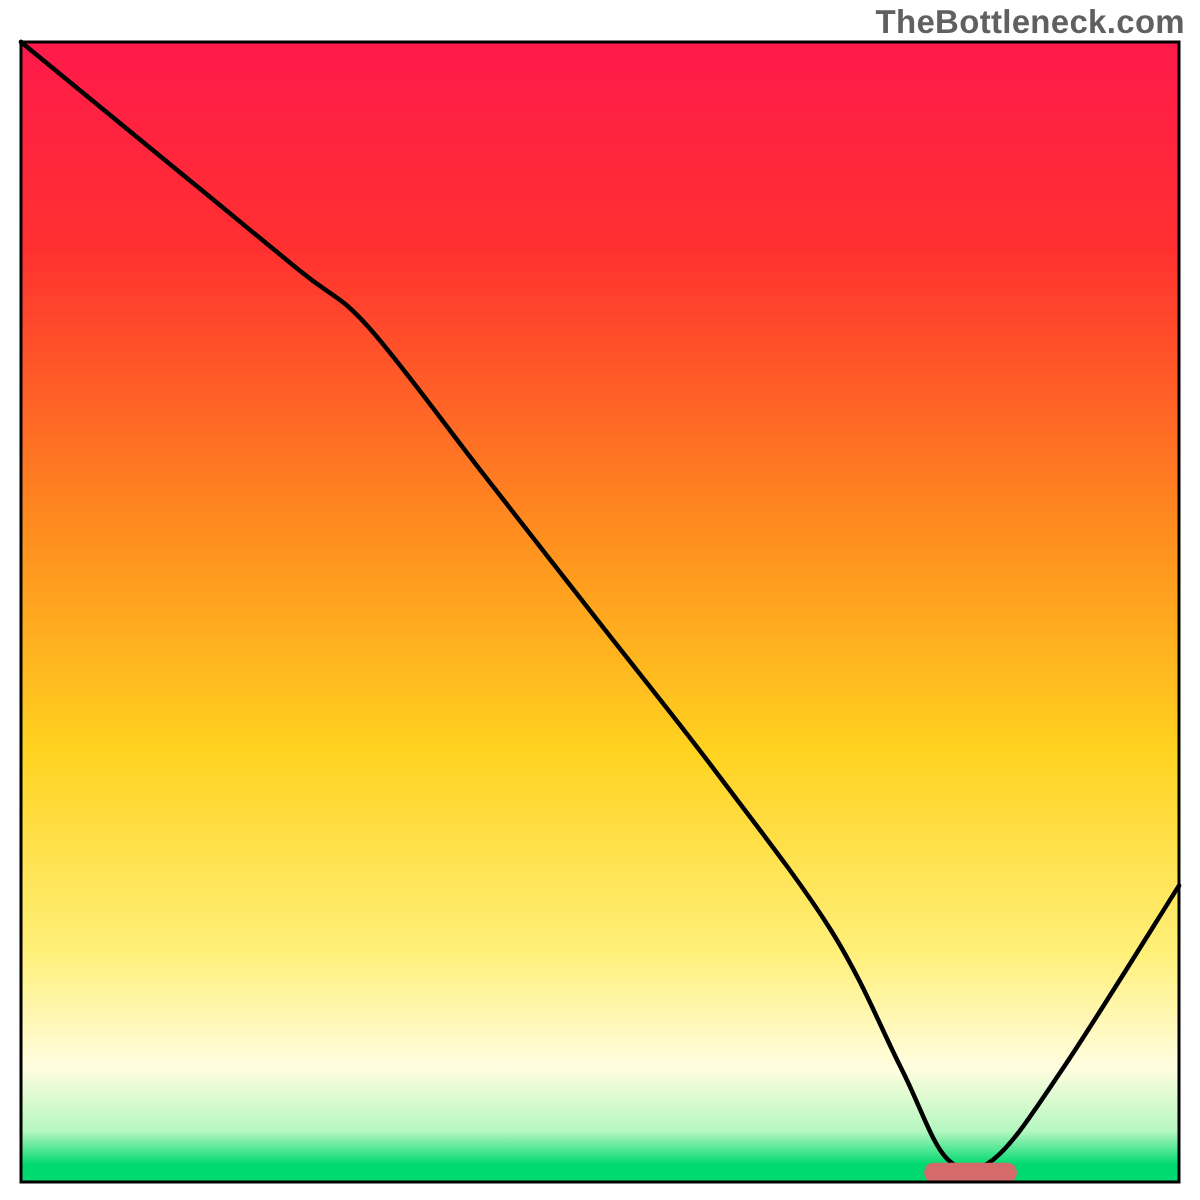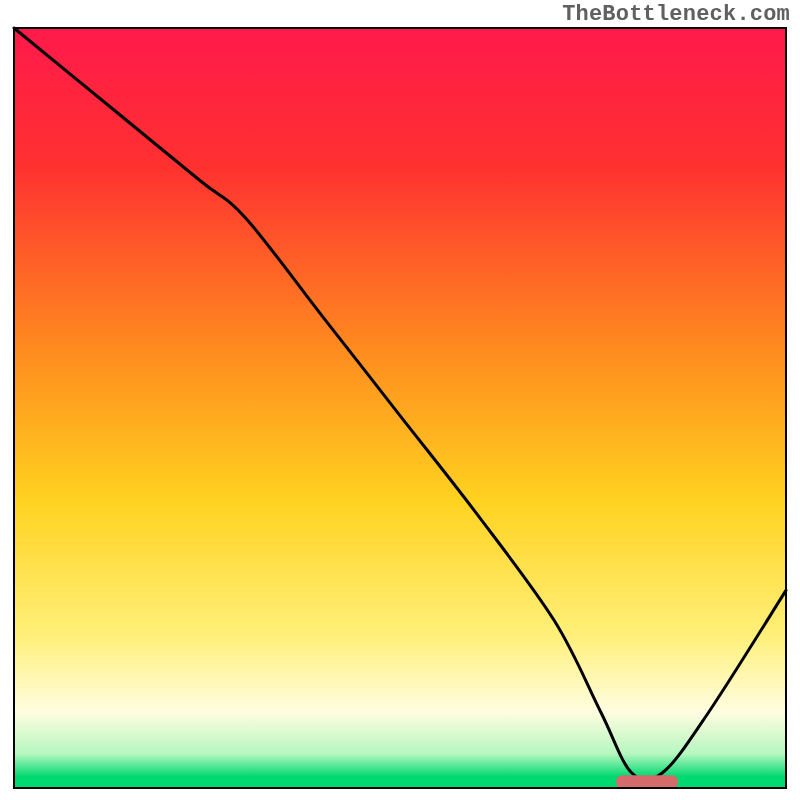"TheBottleneck.com" .stage { font-family: Liberation Mono, monospace -> none }
